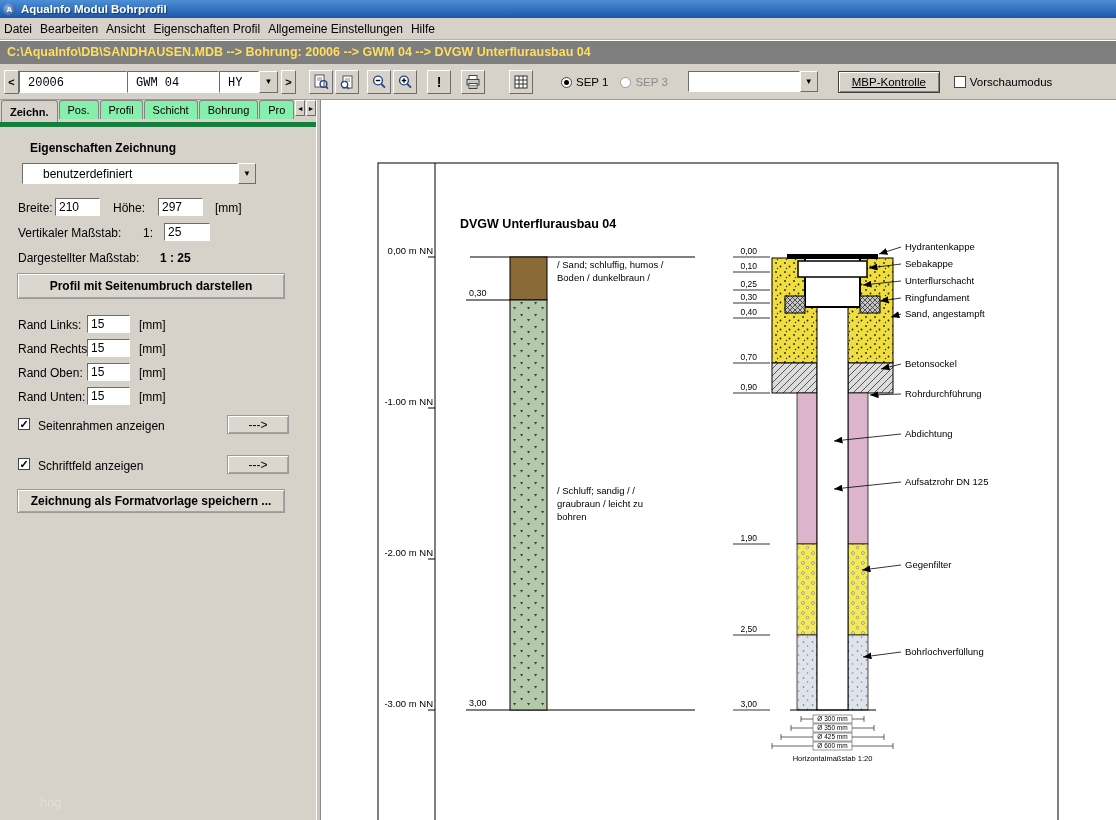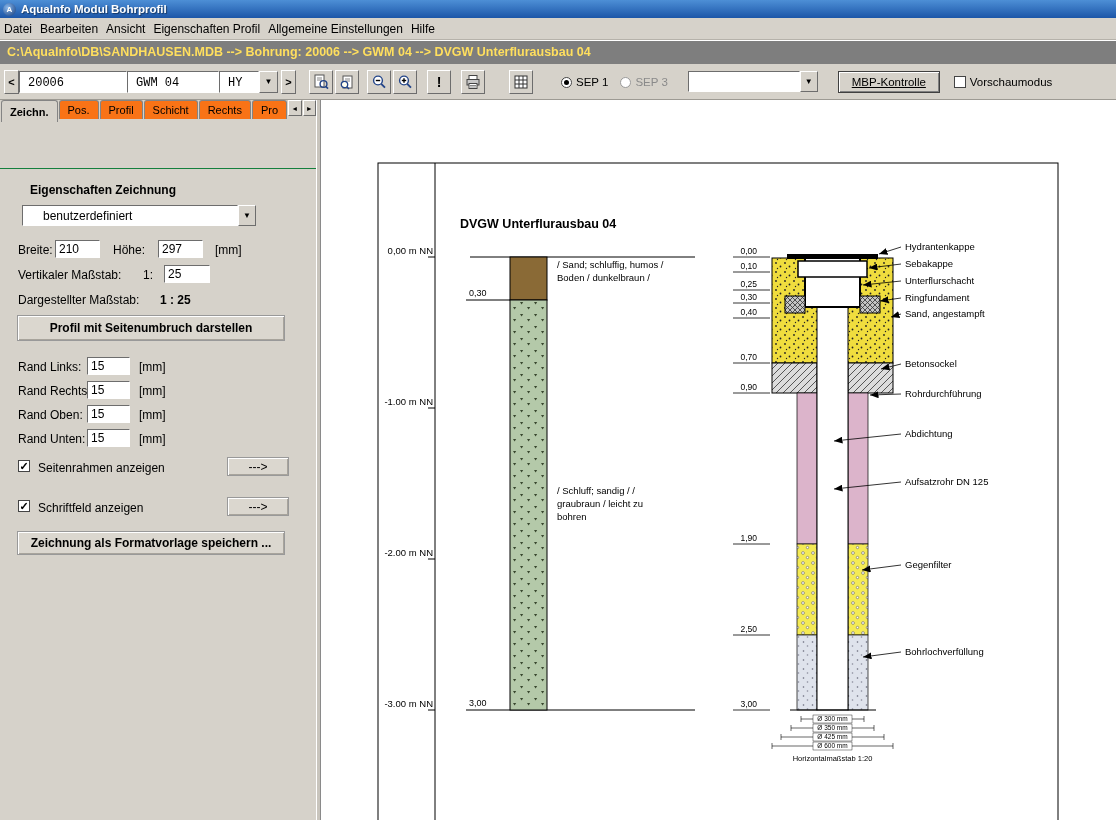"Pos." .tab { background: #f97316 -> #86efac }
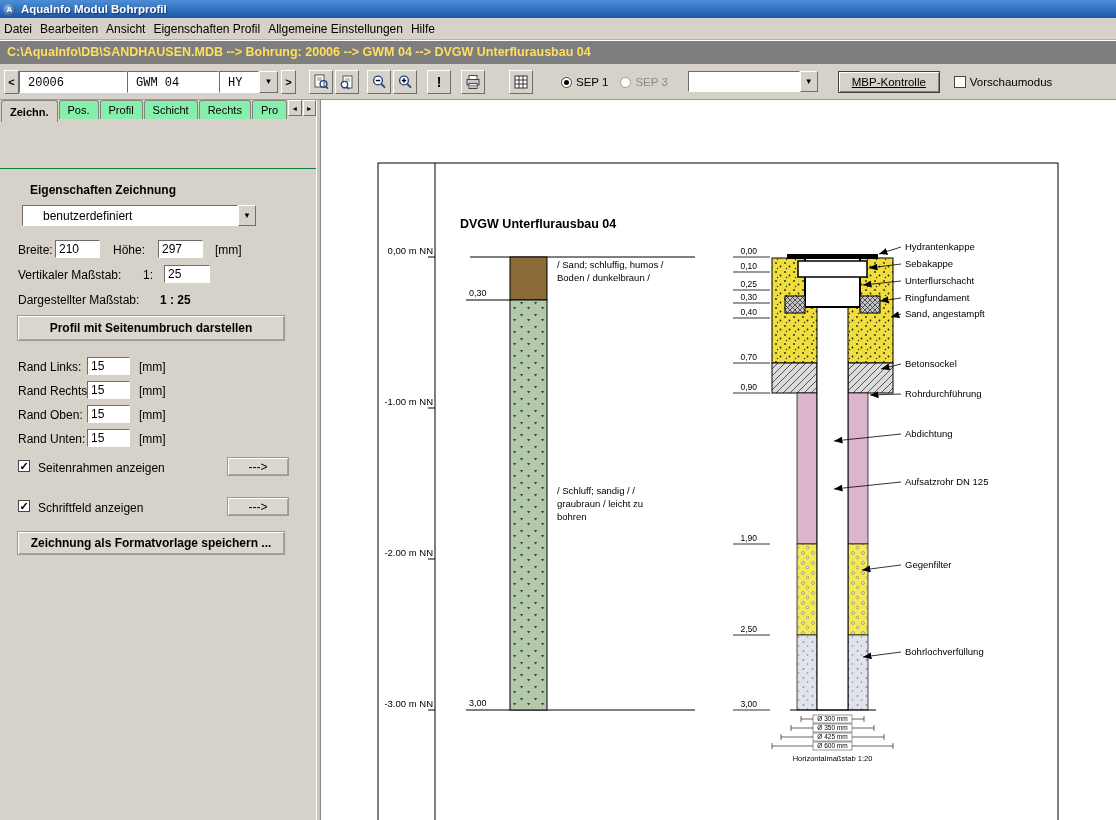"Rechts" span.tab { text: Rechts -> Bohrung }
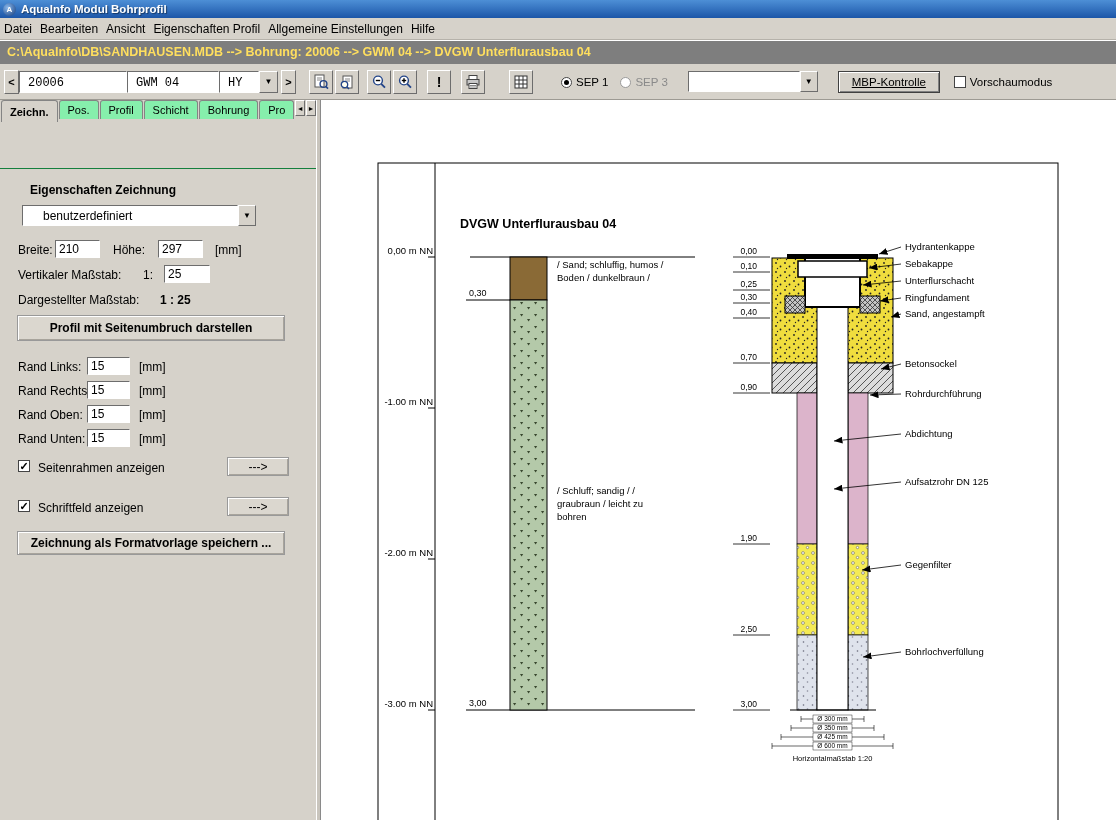"Eigenschaften Zeichnung" .panelbody { border-top: 1px solid #15803d -> 5px solid #15803d; margin-top: 46px -> none }
